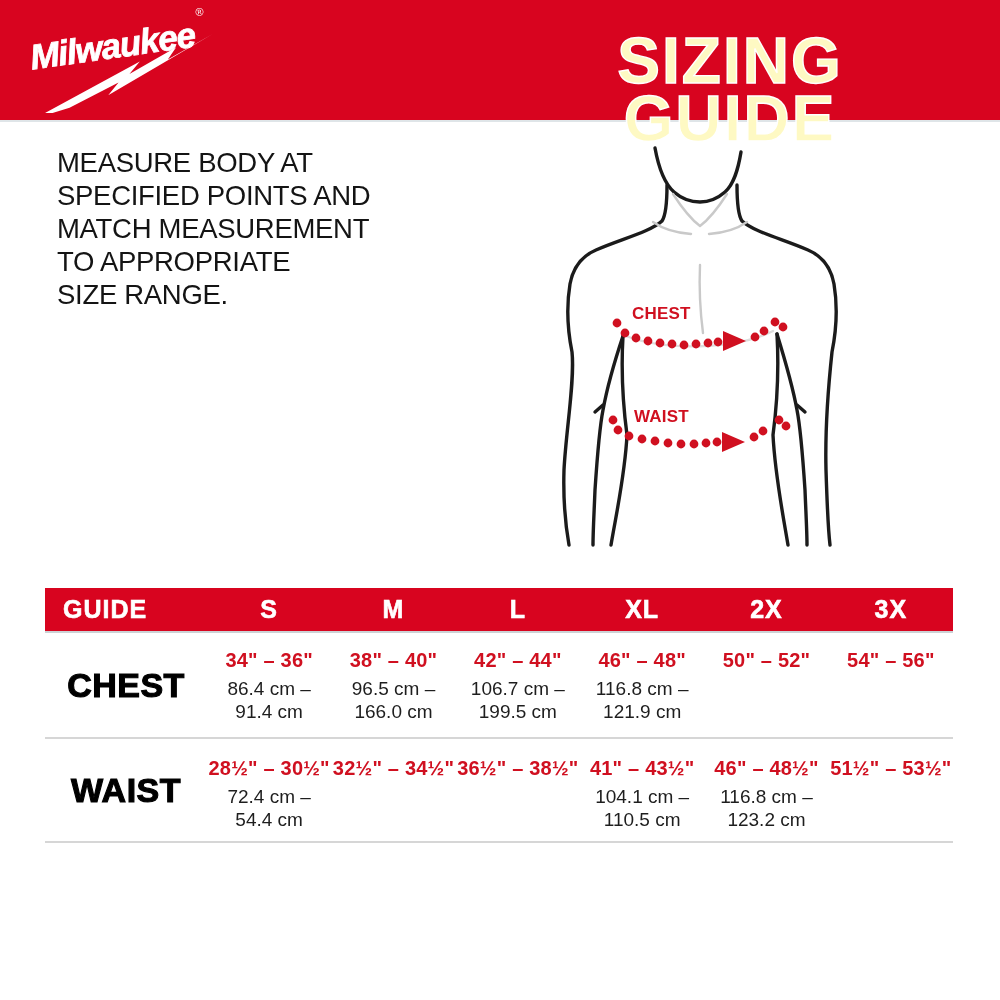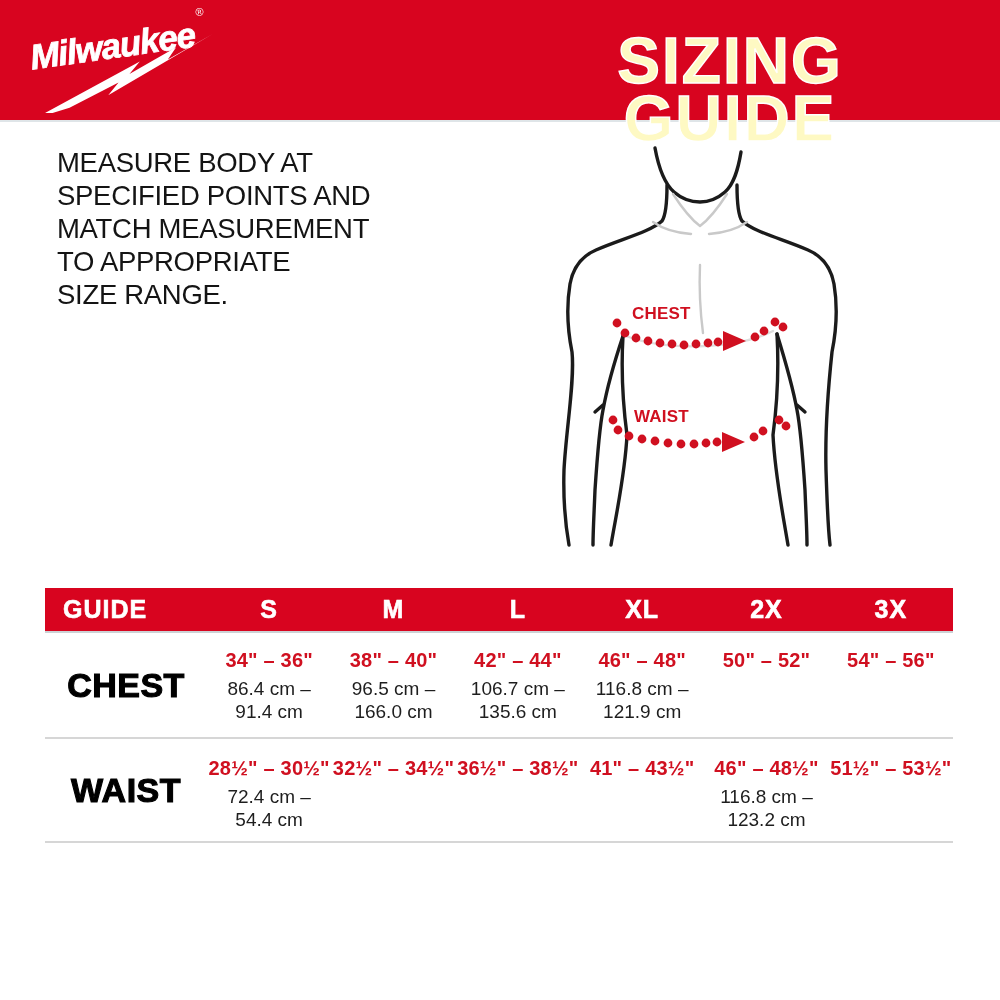"106.7 cm –" div.cm { text: 135.6 -> 199.5 }
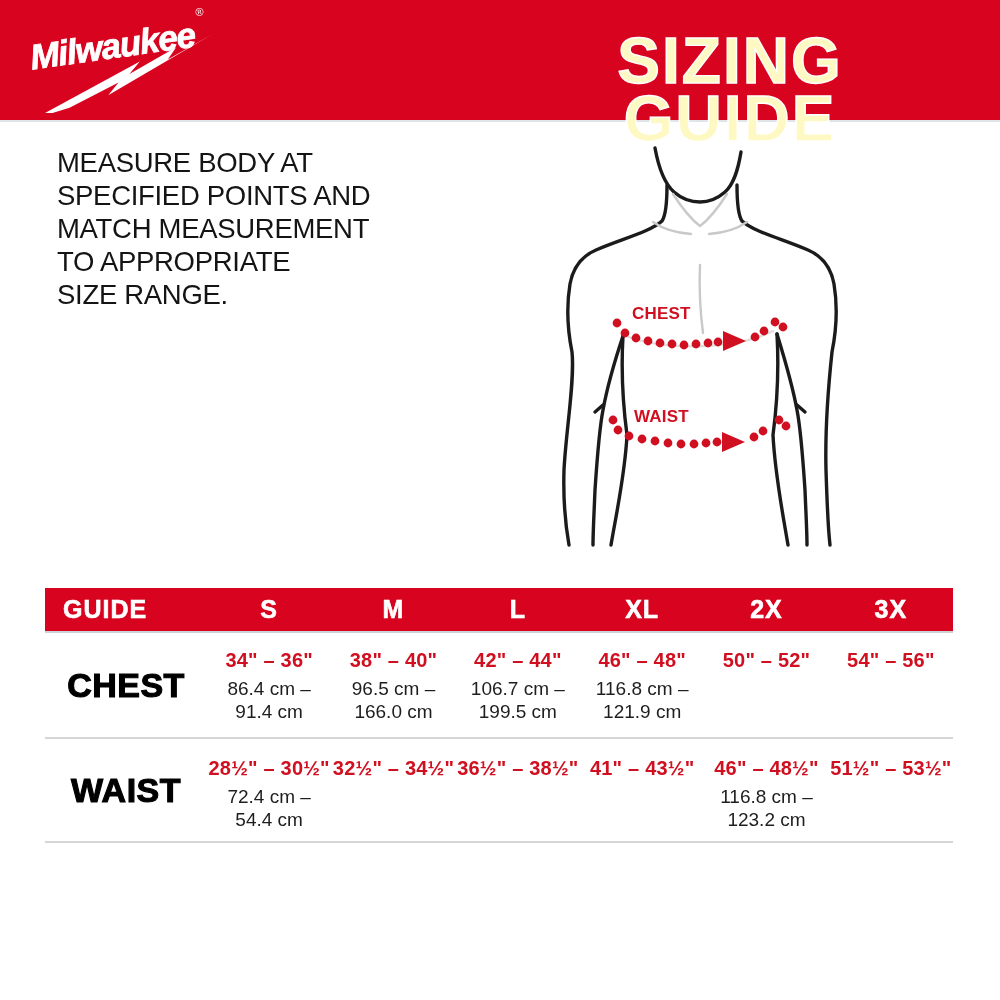"104.1 cm –" div.cm { html: none -> <div>104.1 cm – 110.5 cm</div> }
